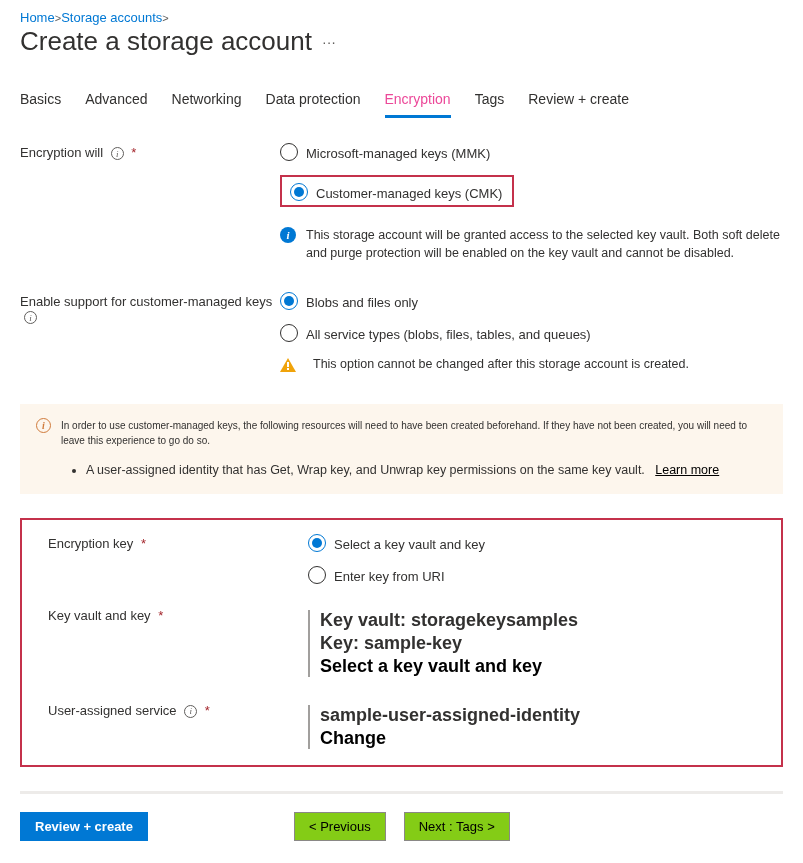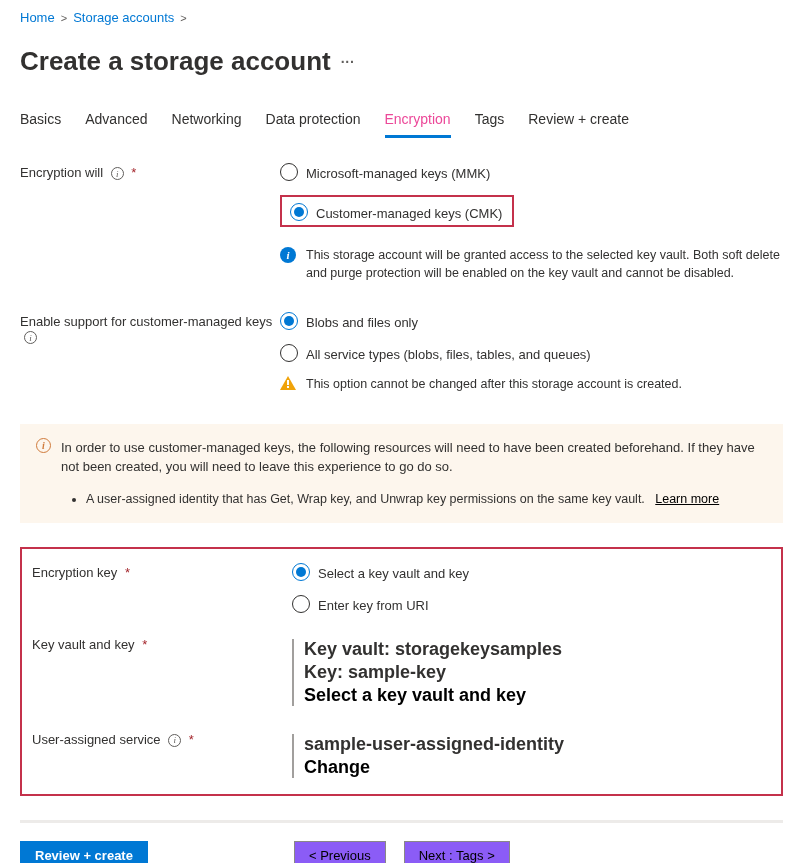"Home" .breadcrumb { gap: 6px -> none; margin-bottom: 21px -> 1px }
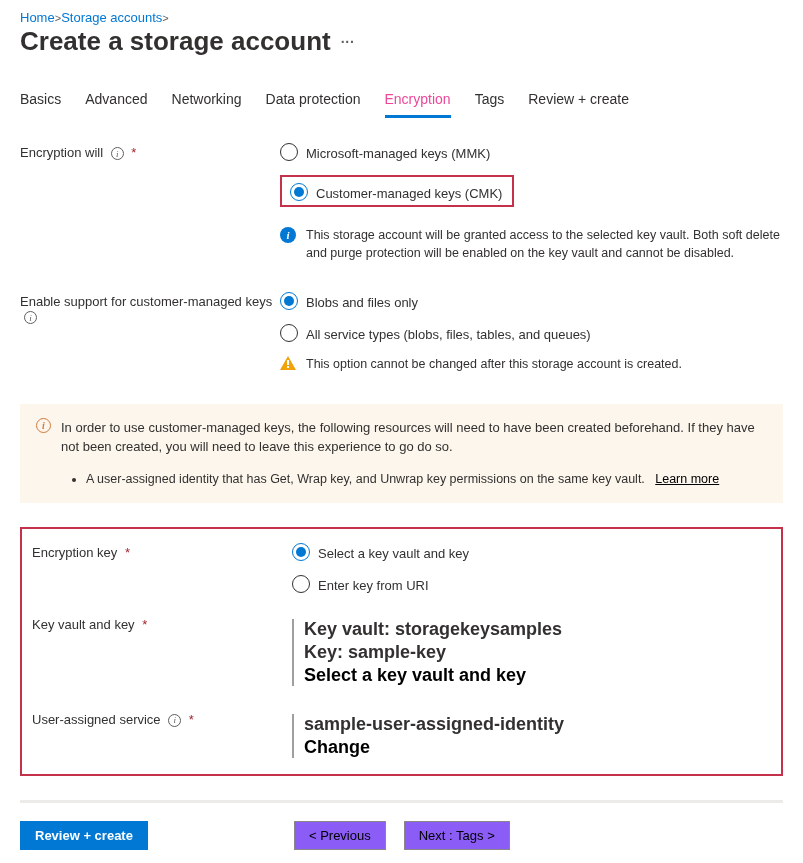"Create a storage account" h1 { font-weight: 700 -> 400 }
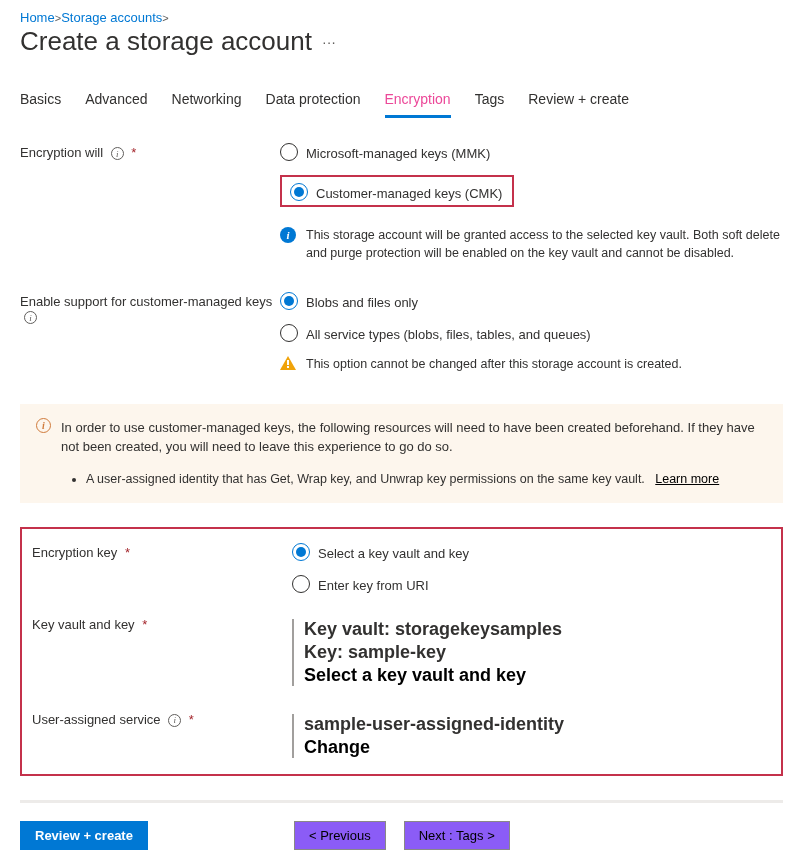"This option cannot be changed" .warn-row { align-items: none -> center; gap: 10px -> 17px }
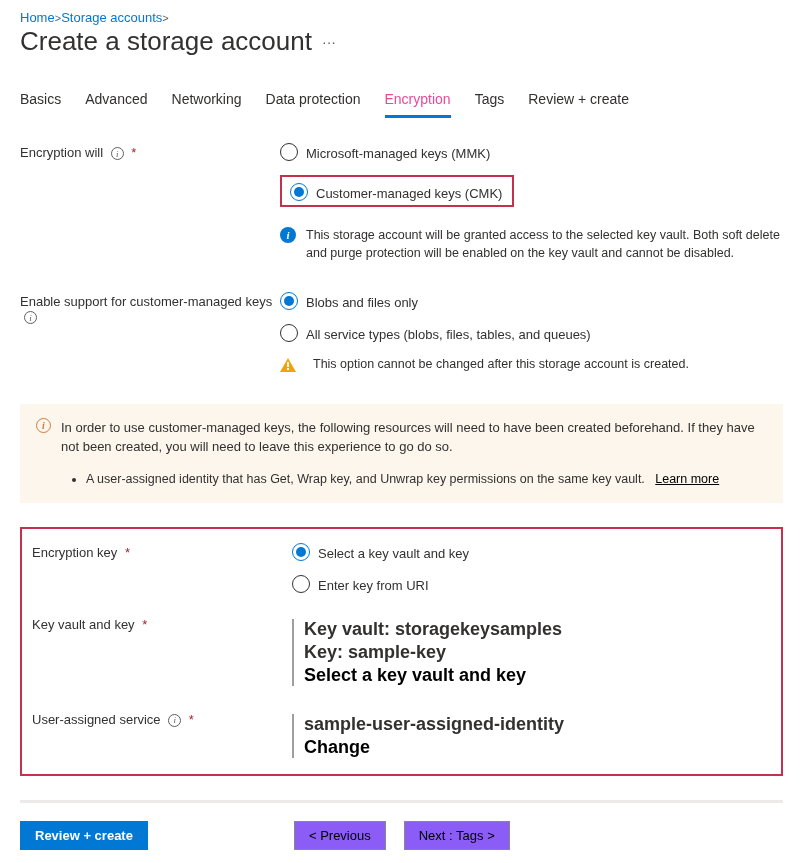"In order to use customer-managed" .callout-text { font-size: 13px -> 10px }
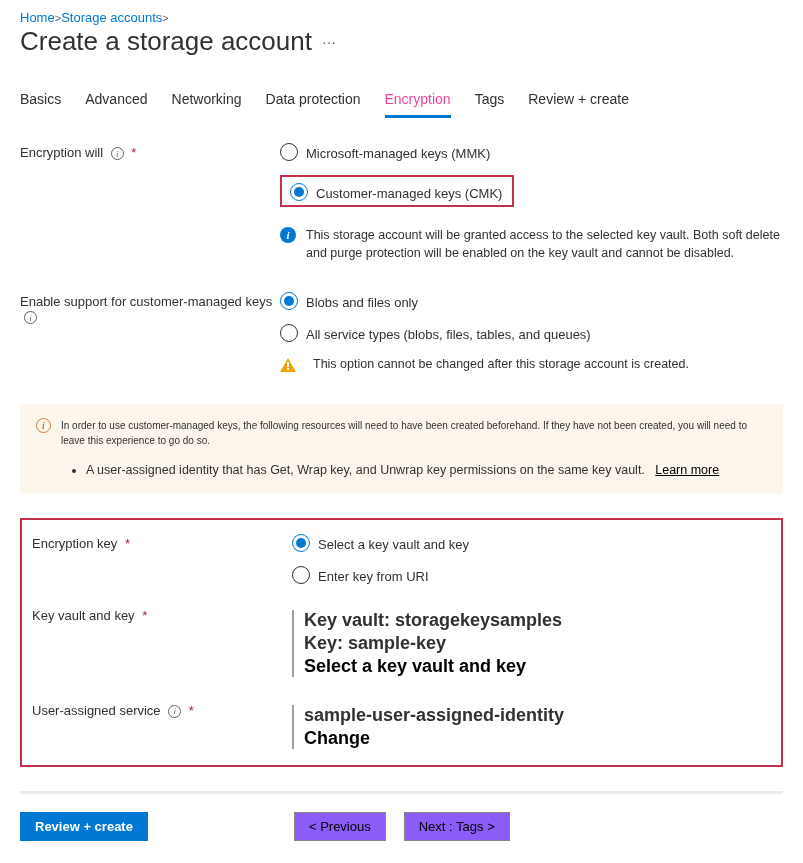"Encryption key *" .highlight-red-box { padding: 14px 10px 14px 10px -> 14px 10px 14px 26px }
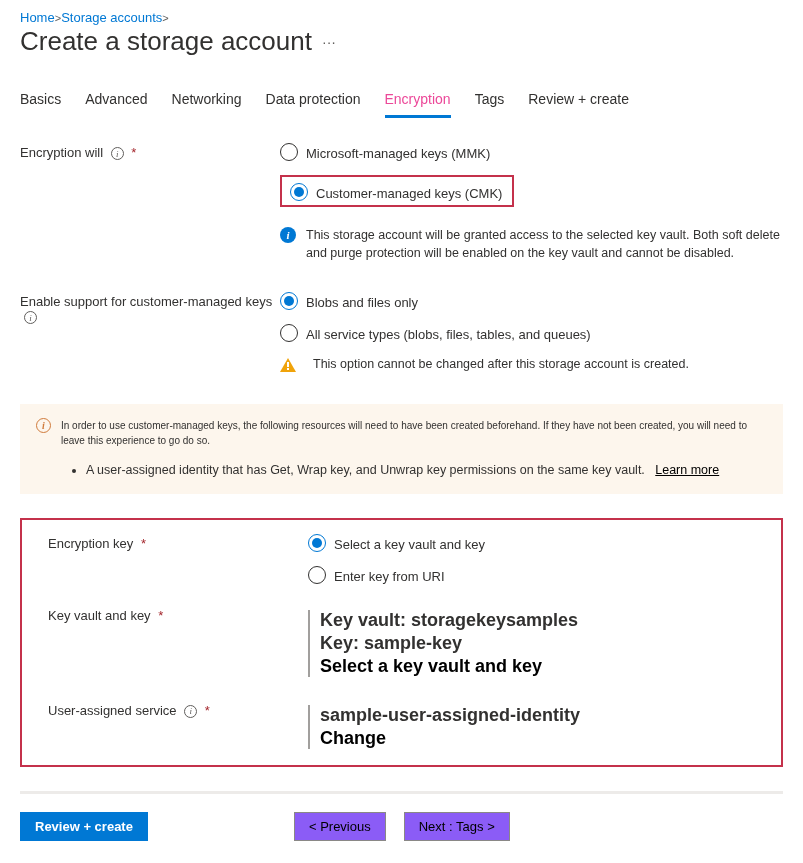"< Previous" .btn { background: #8b5cf6 -> #84cc16 }
